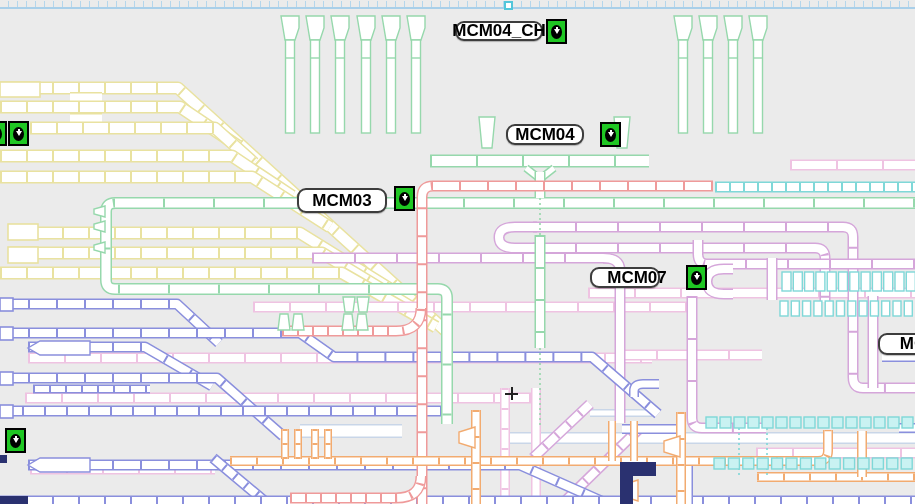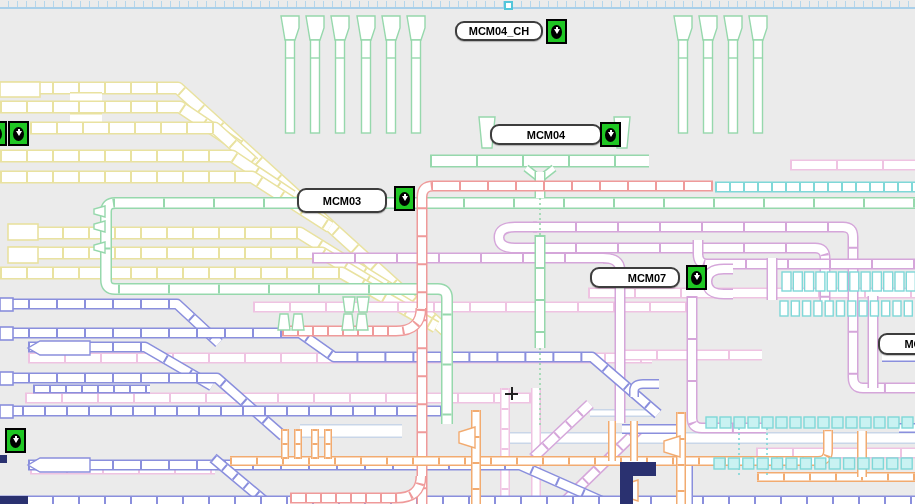"MCM04_CH" .plabel { font-size: 11px -> 17px }
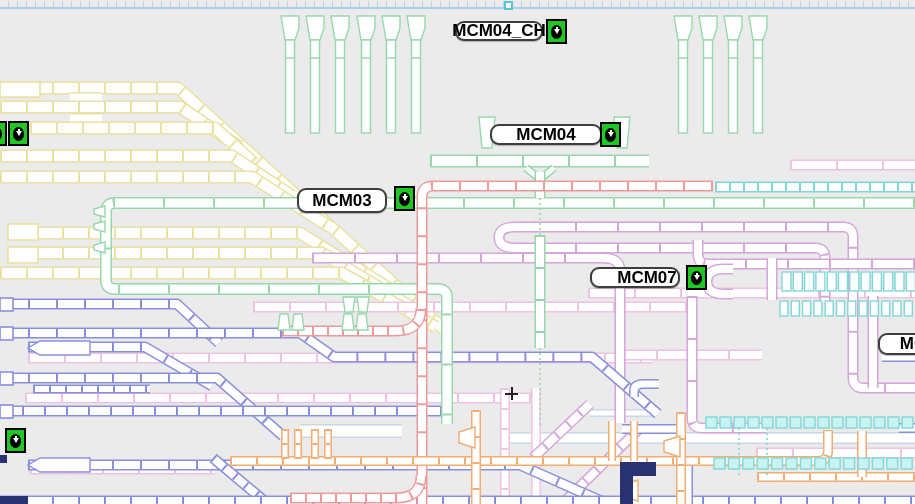"MCM04" div.plabel { left: 490px -> 506px; width: 112px -> 78px }
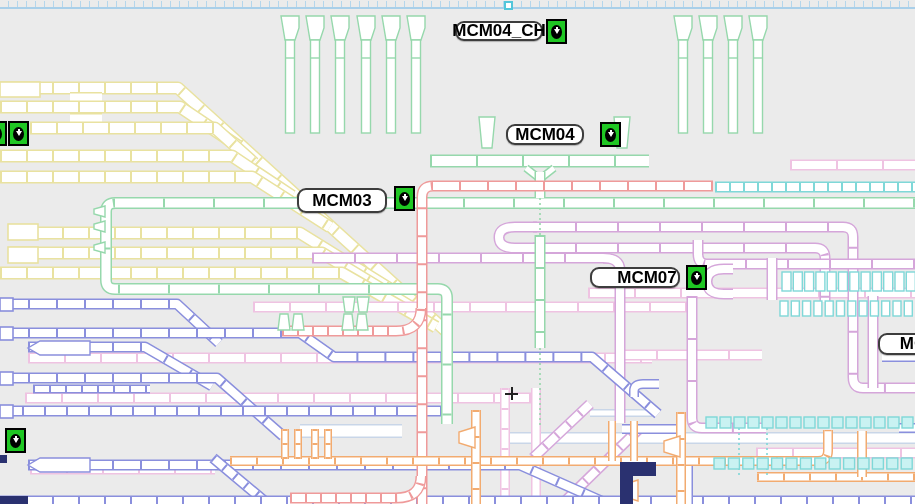"MCM07" div.plabel { width: 90px -> 70px }
